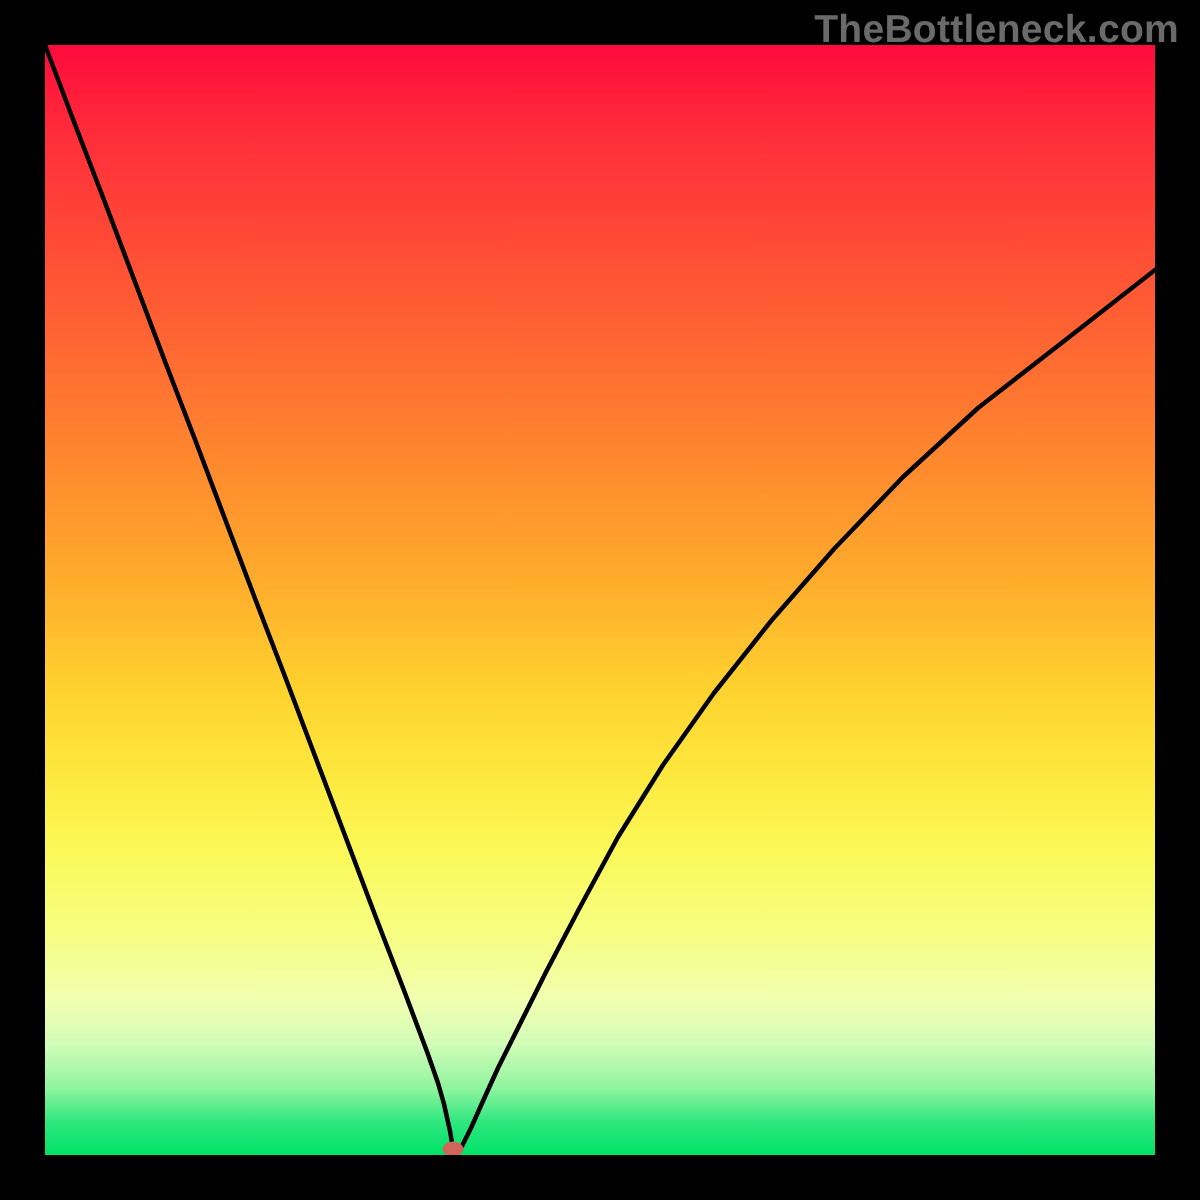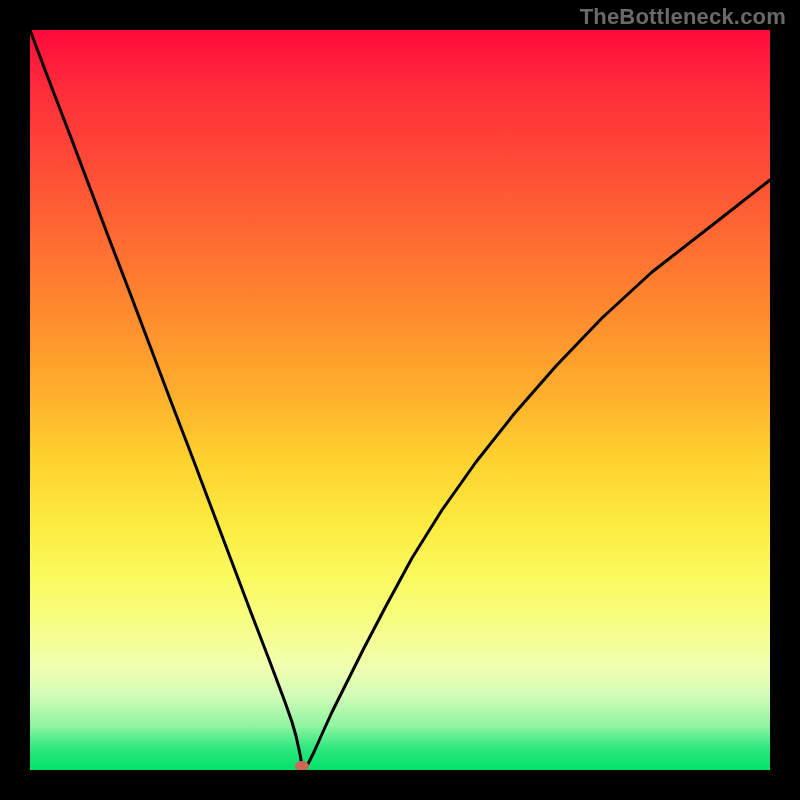"TheBottleneck.com" .watermark { font-size: 22px -> 26px }
